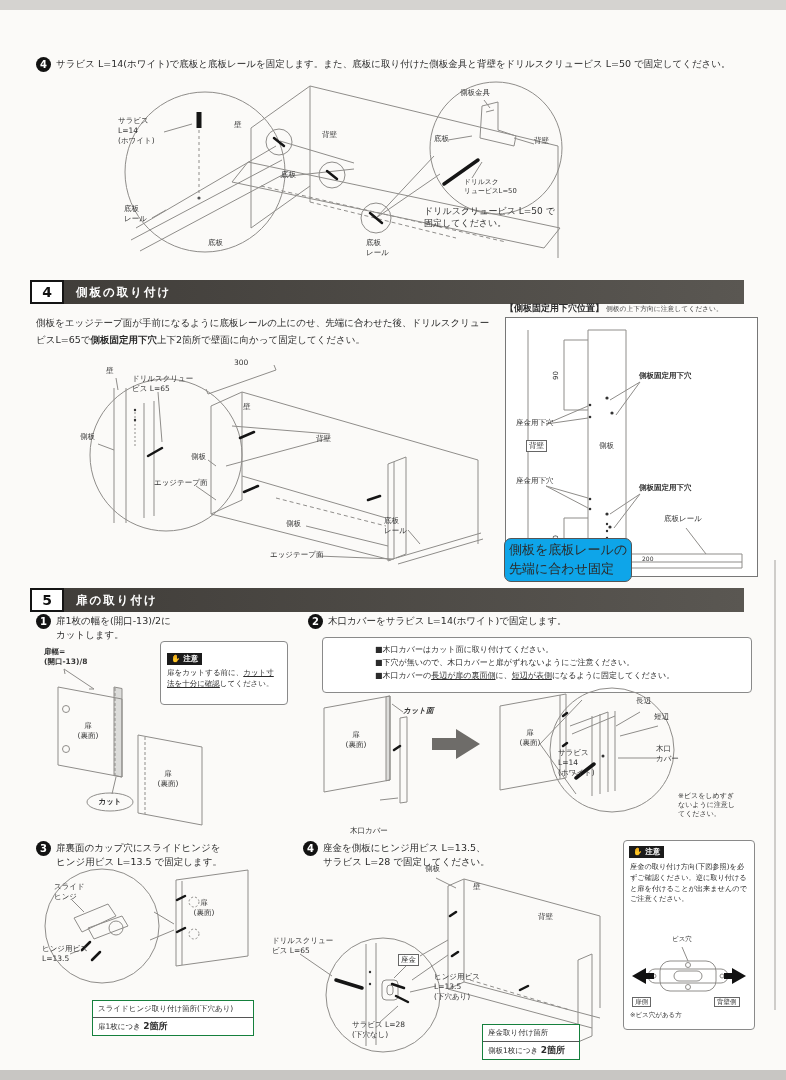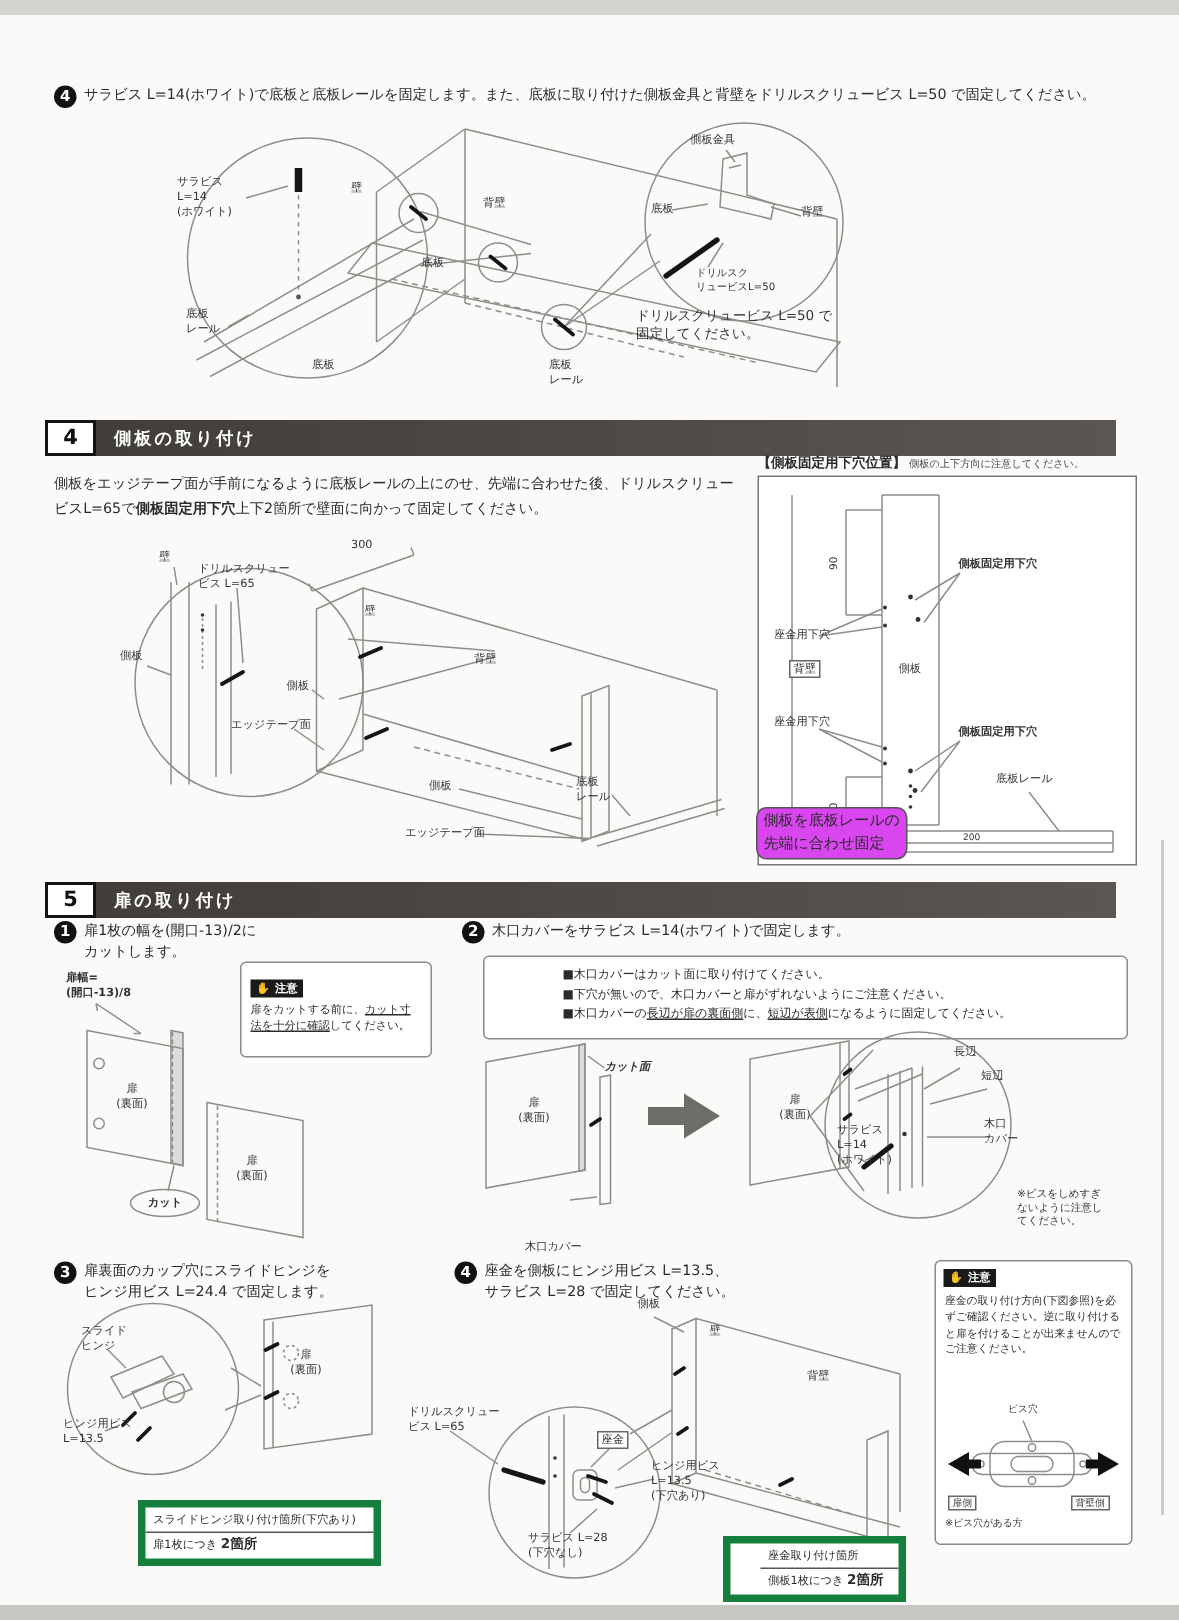"側板を底板レールの" .callout { background: #d946ef -> #0ea5e9; font-size: 10px -> 13px }
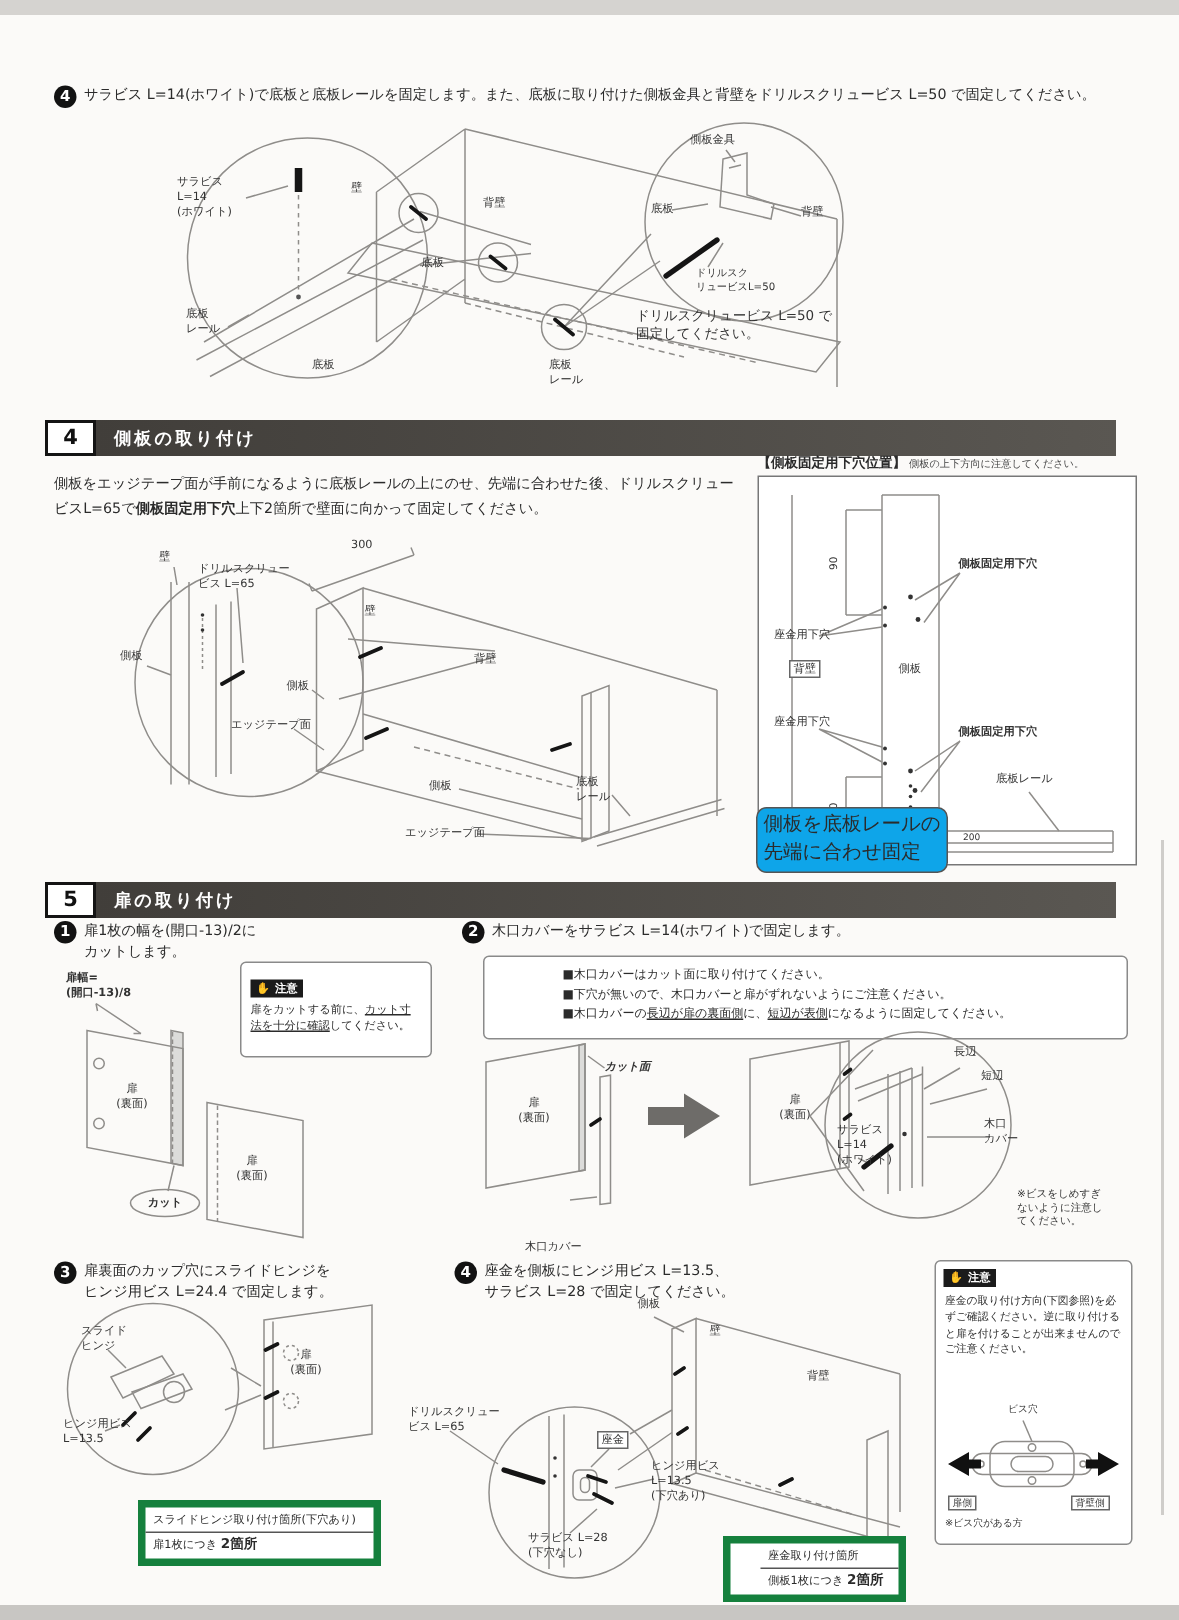"扉裏面のカップ穴にスライドヒンジを" span.tx { text: 24.4 -> 13.5 }
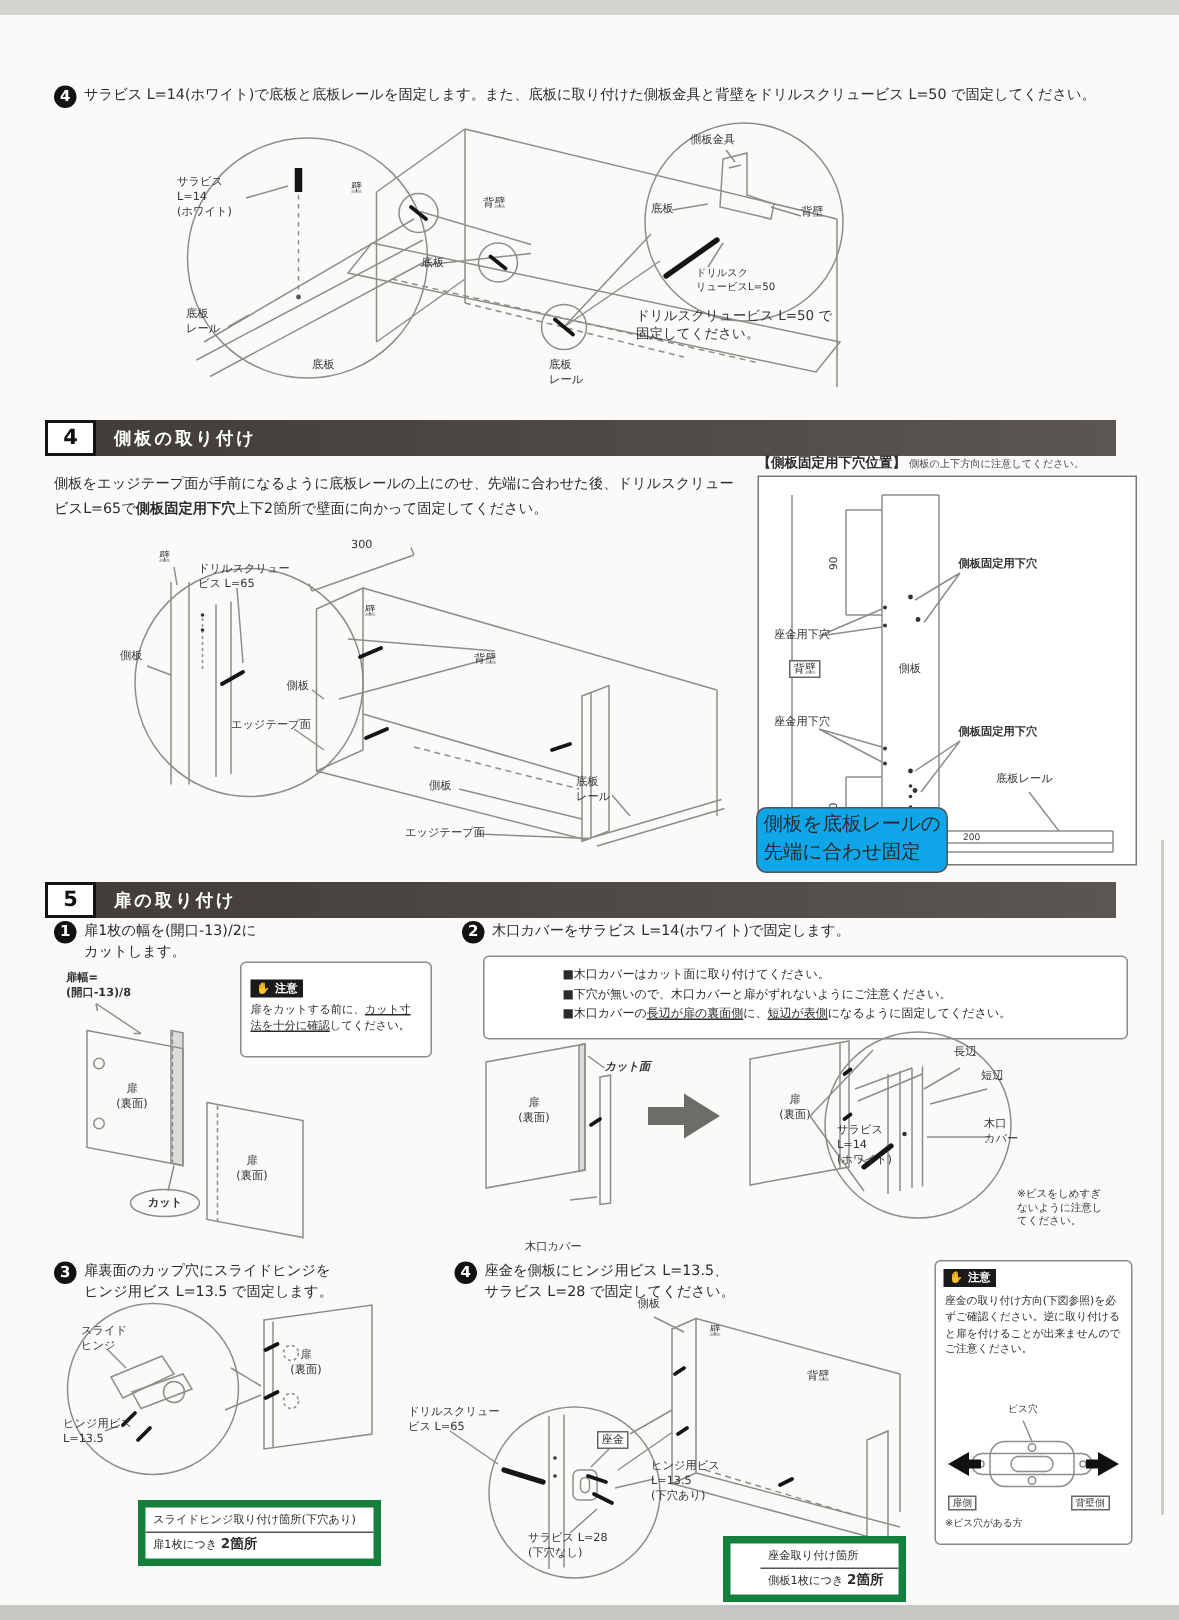"スライドヒンジ取り付け箇所(下穴あり)" .tbl { border: 5px solid #15803d -> 1px solid #15803d }
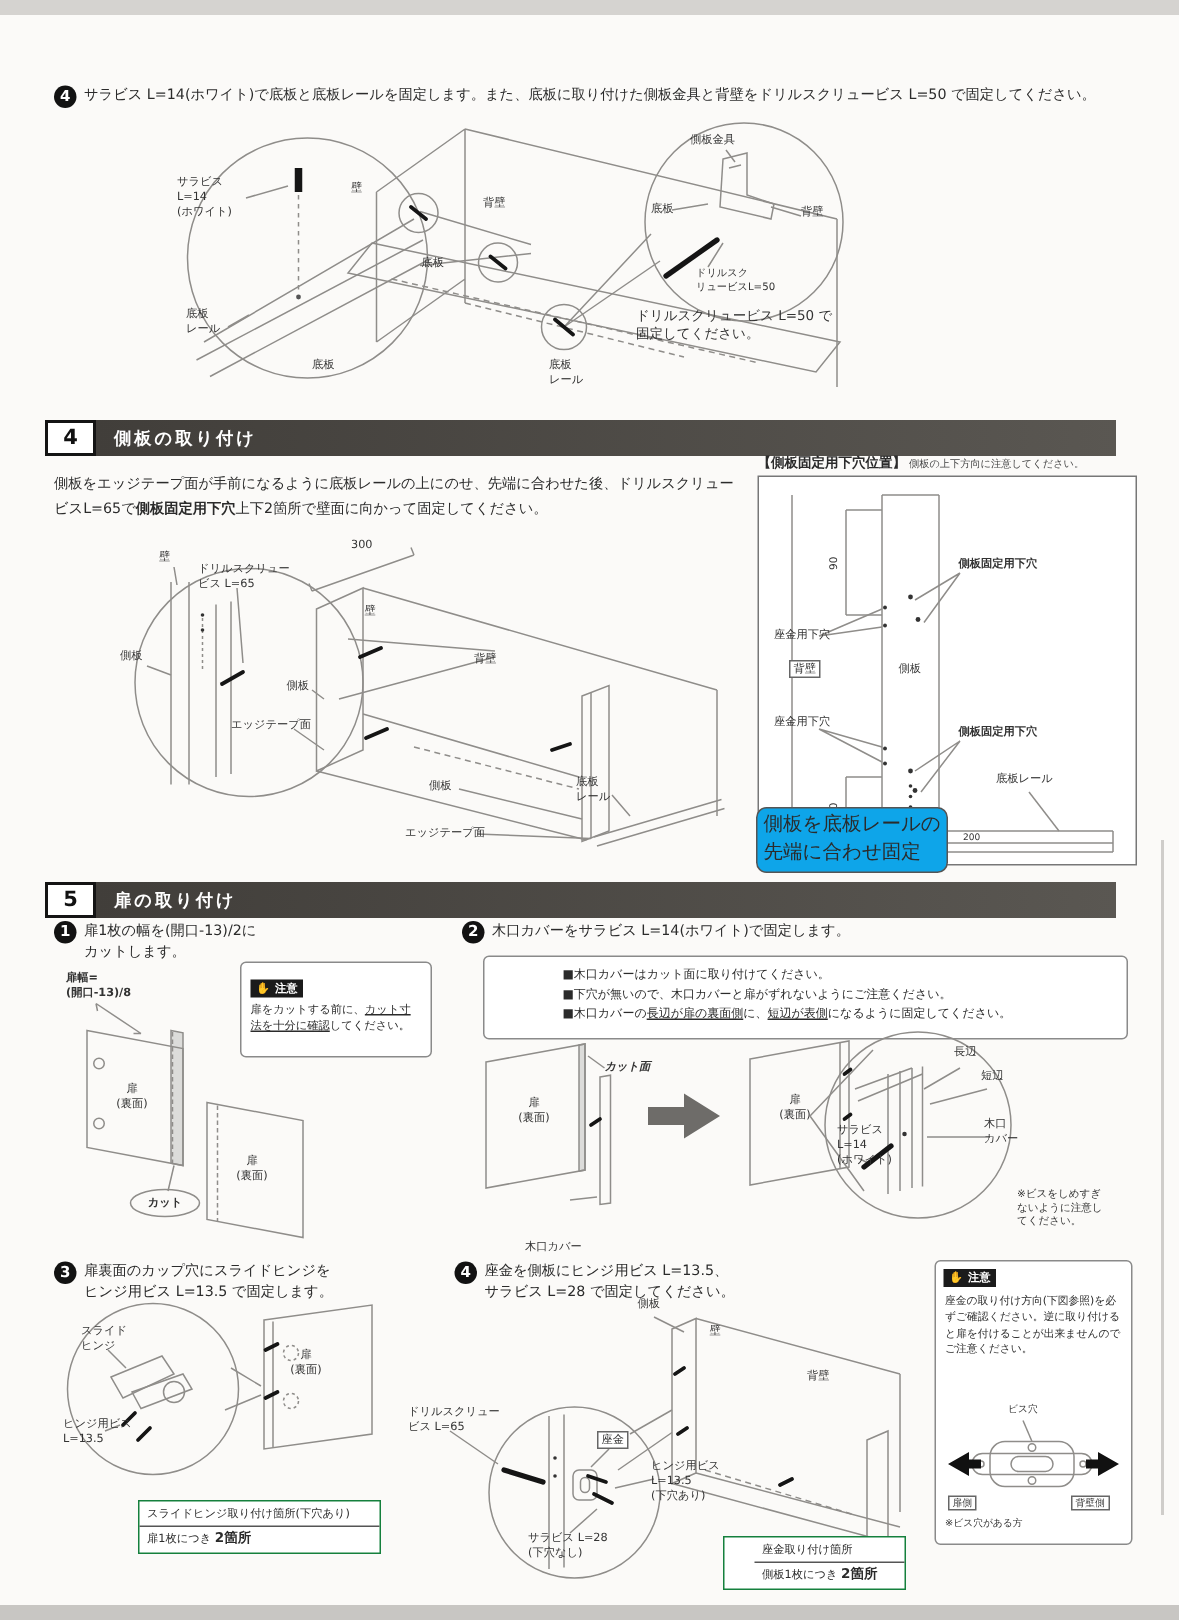"座金取り付け箇所" div.tbl { padding-left: 20px -> none; width: 122px -> 98px }
